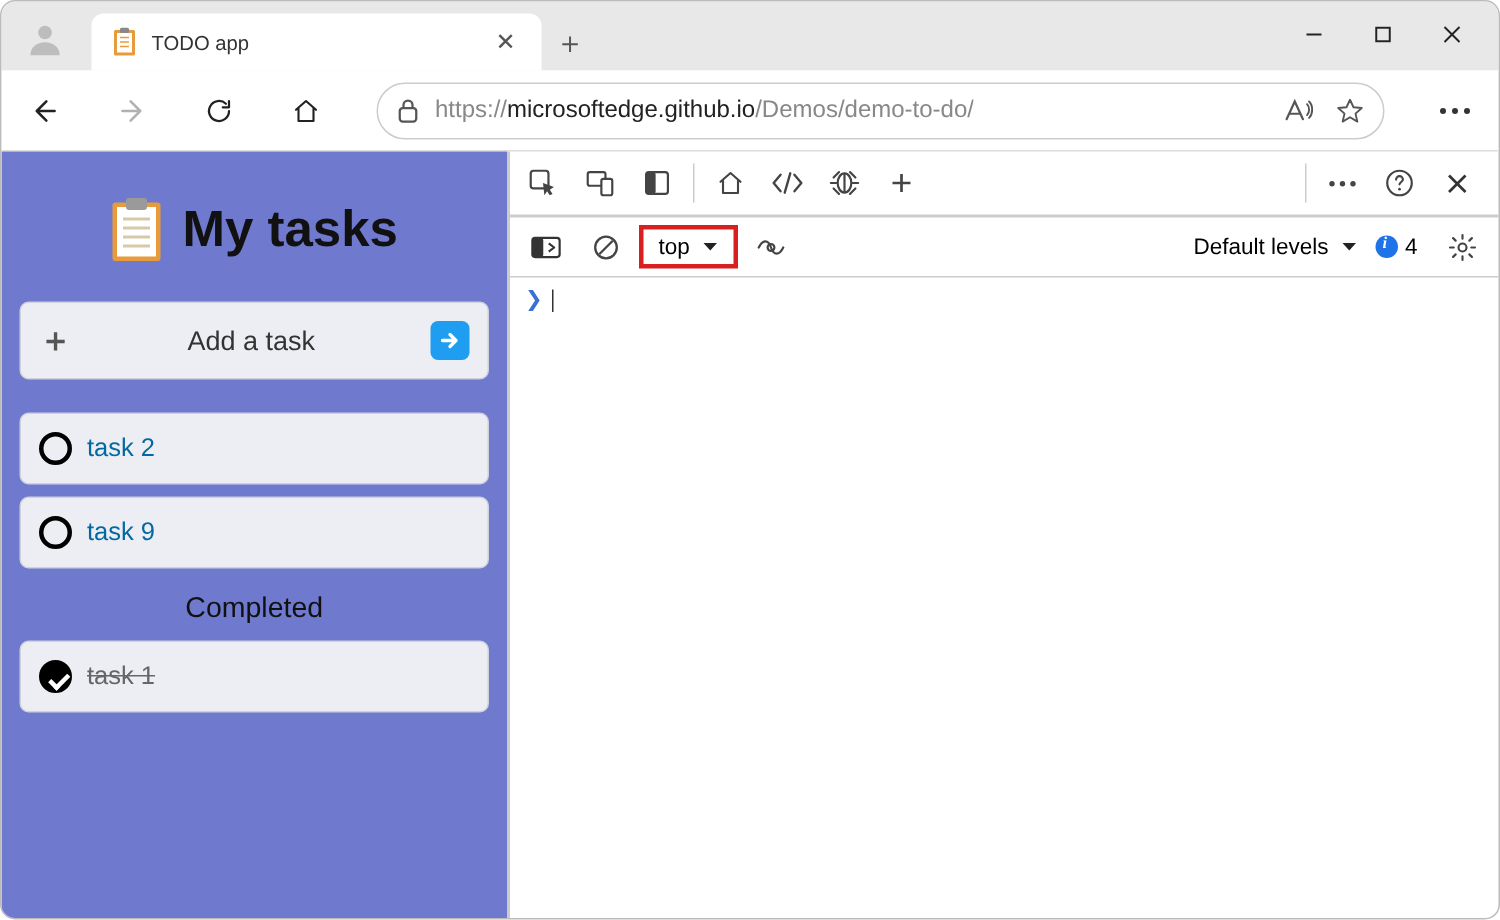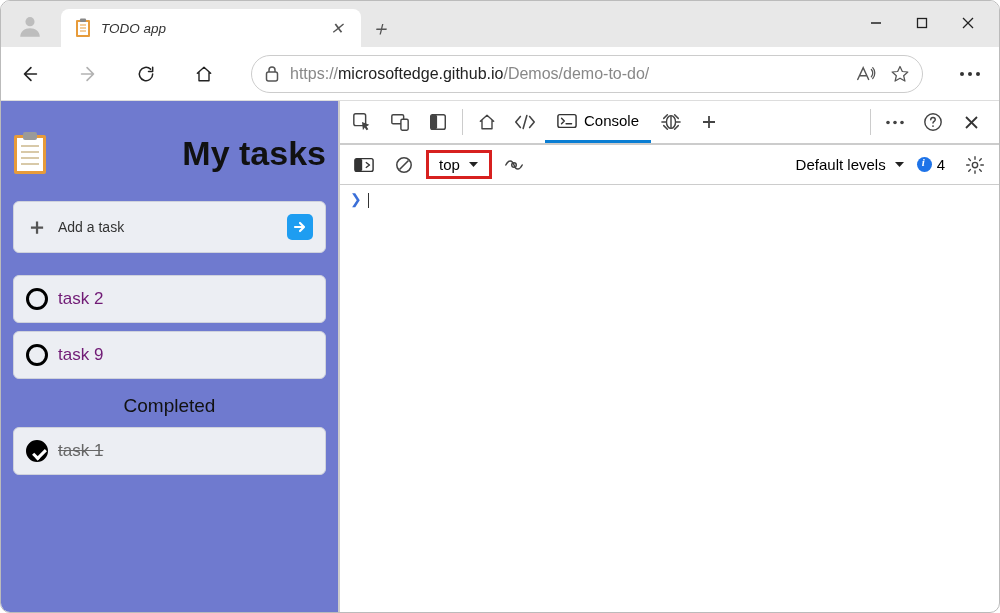"TODO app" .titlebar { font-style: italic -> none }
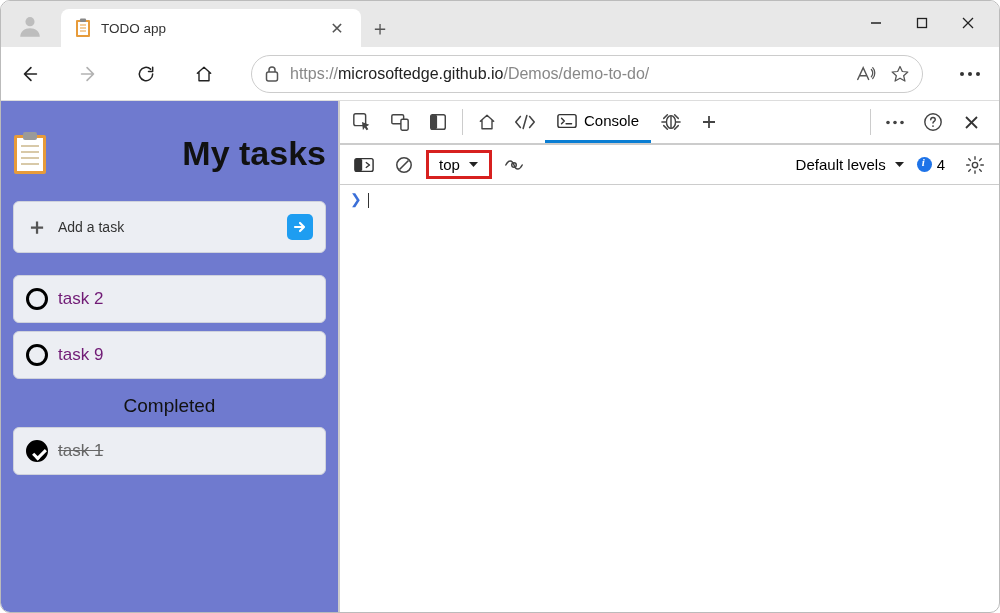"Console" div.dt-tab { html: <div> <svg> <rect></rect> <path></path> </svg> <span>Console</span> </div> -> none }
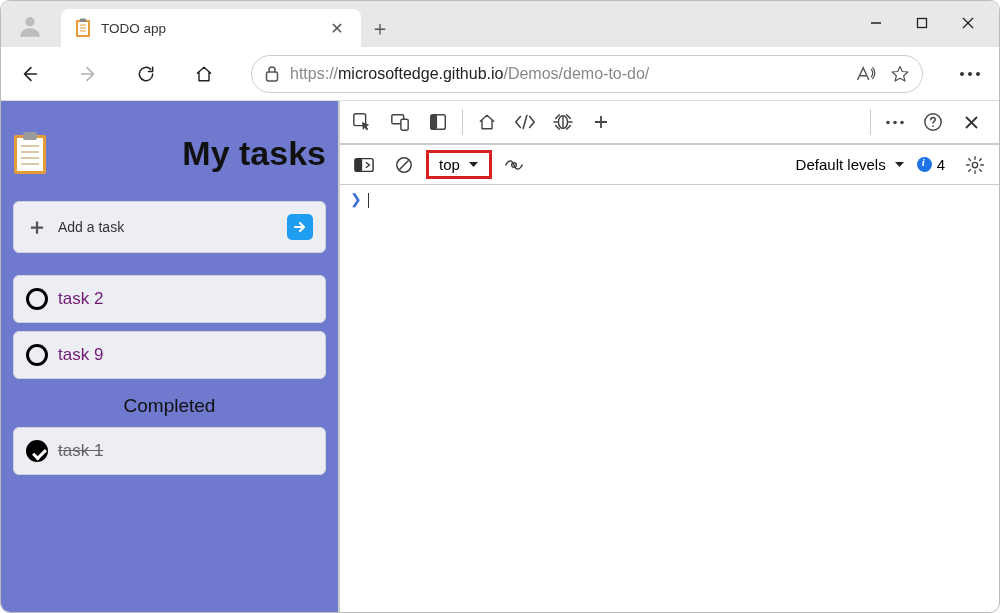"My tasks" .app-title { justify-content: space-between -> center }
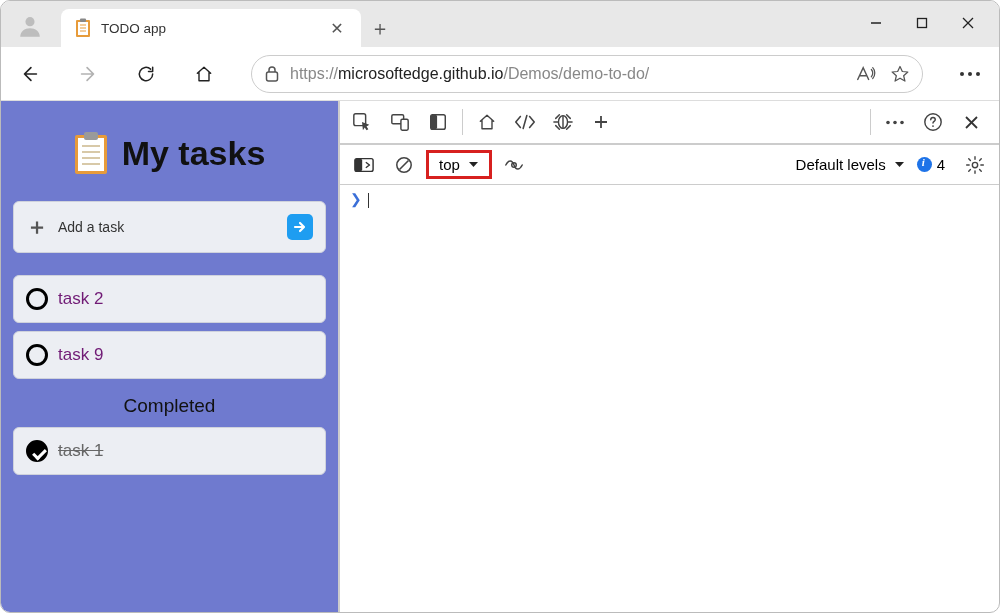"Add a task" .addrow .txt { font-size: 14px -> 18px; text-align: none -> center }
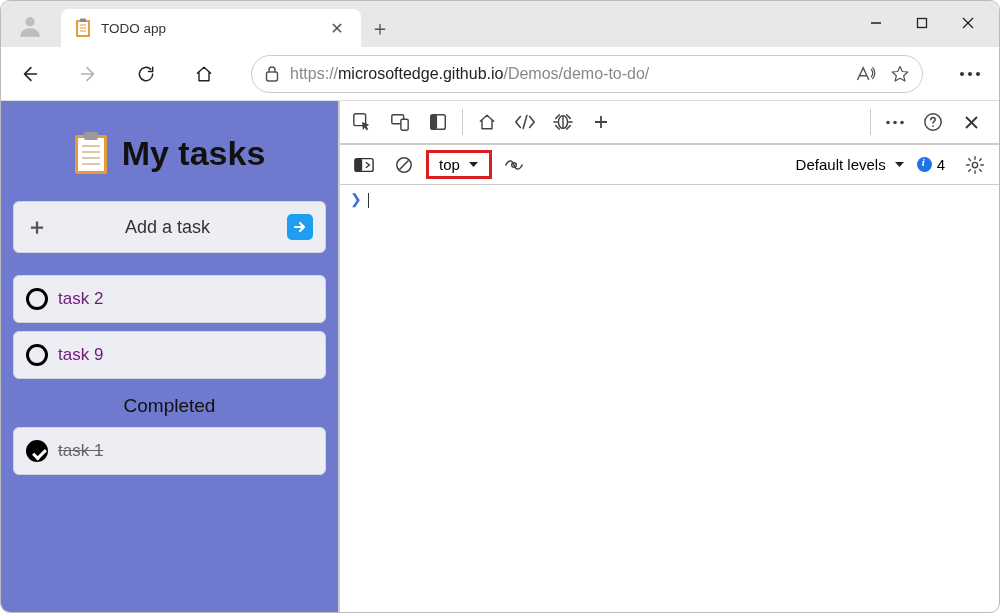"task 2" .task .name { color: #701a75 -> #0369a1 }
